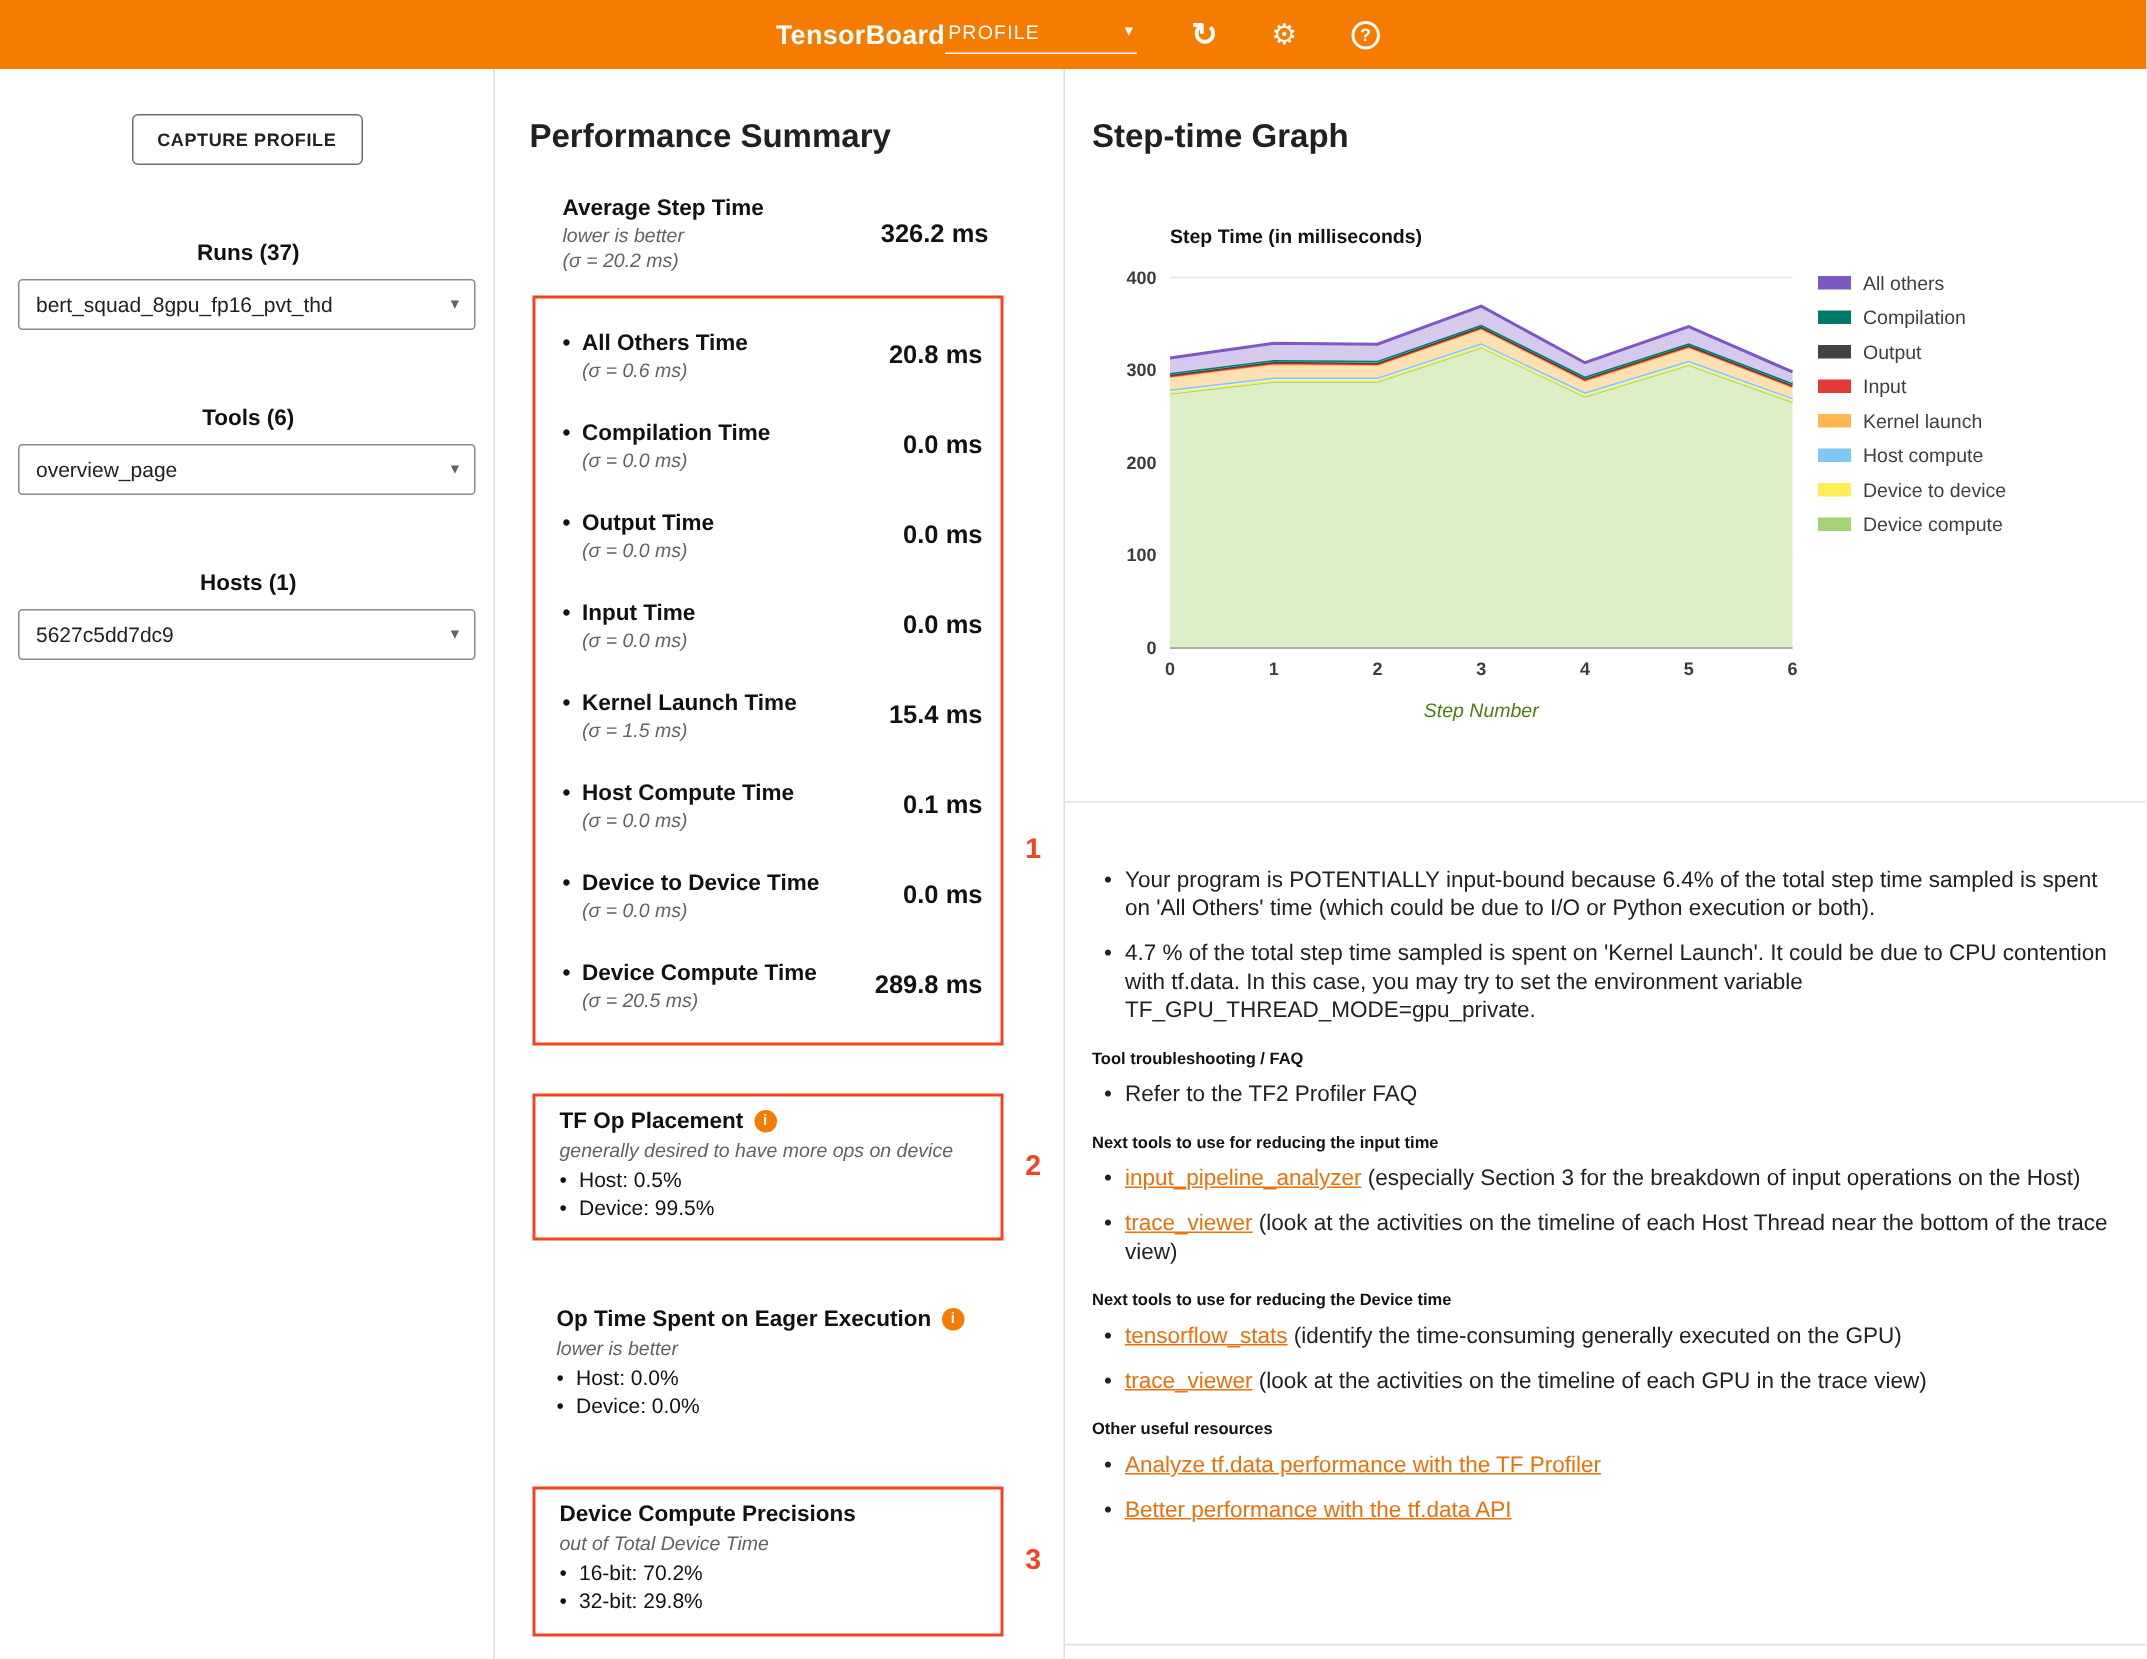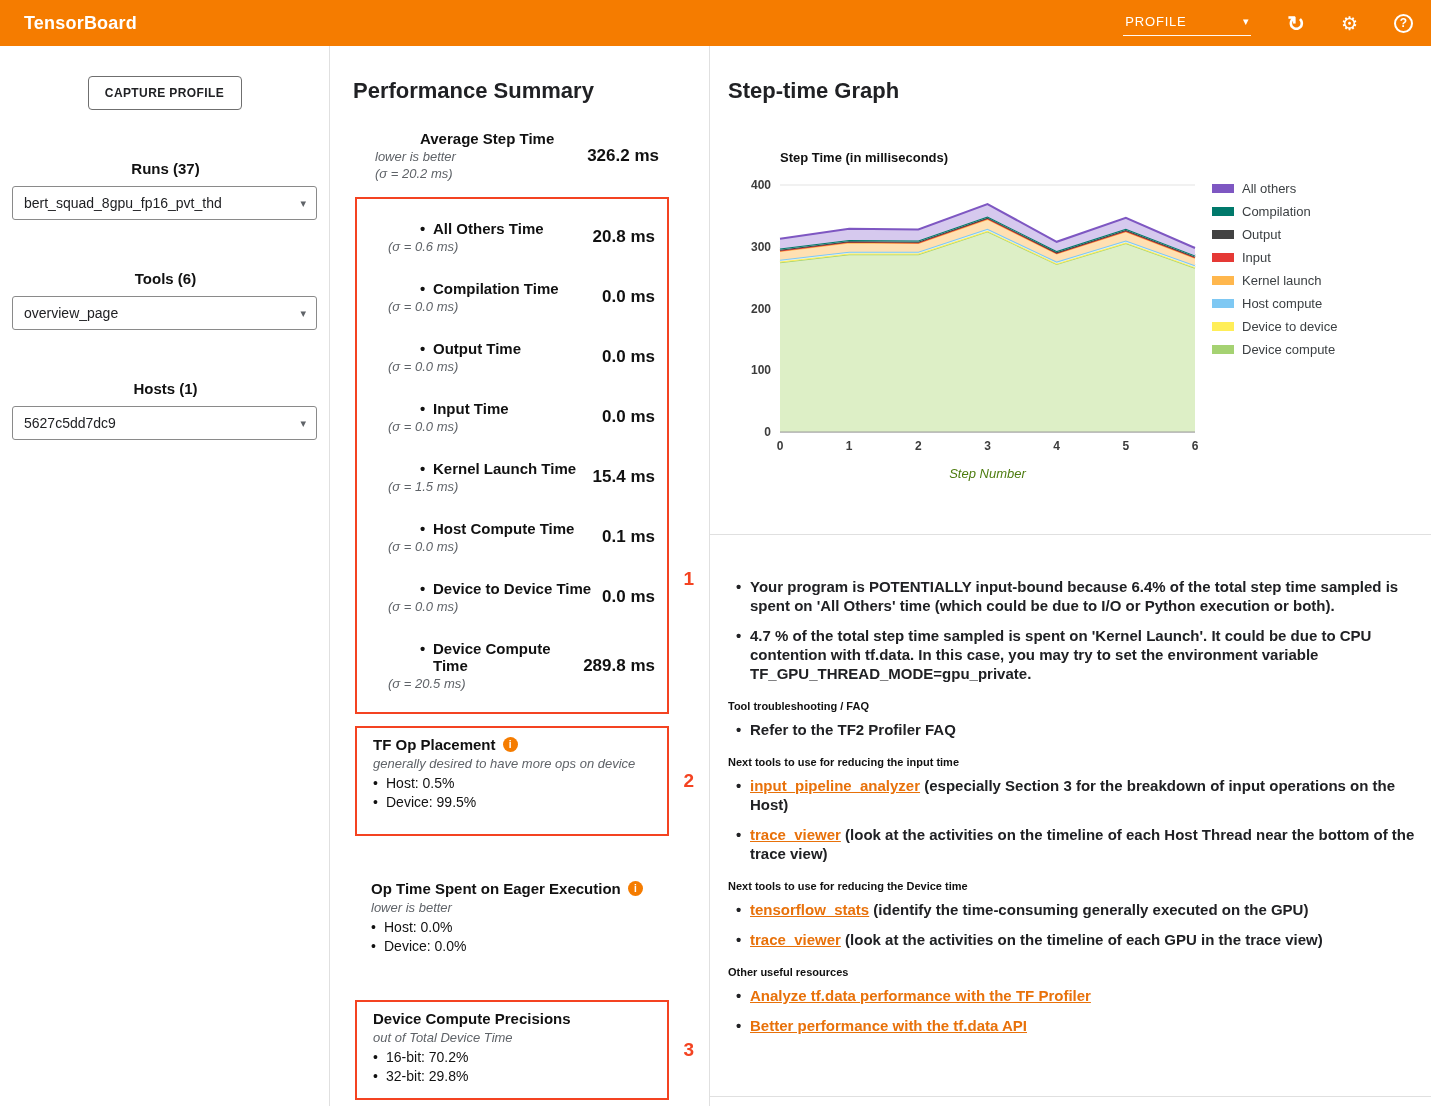"TensorBoard" .topbar { justify-content: space-between -> center }
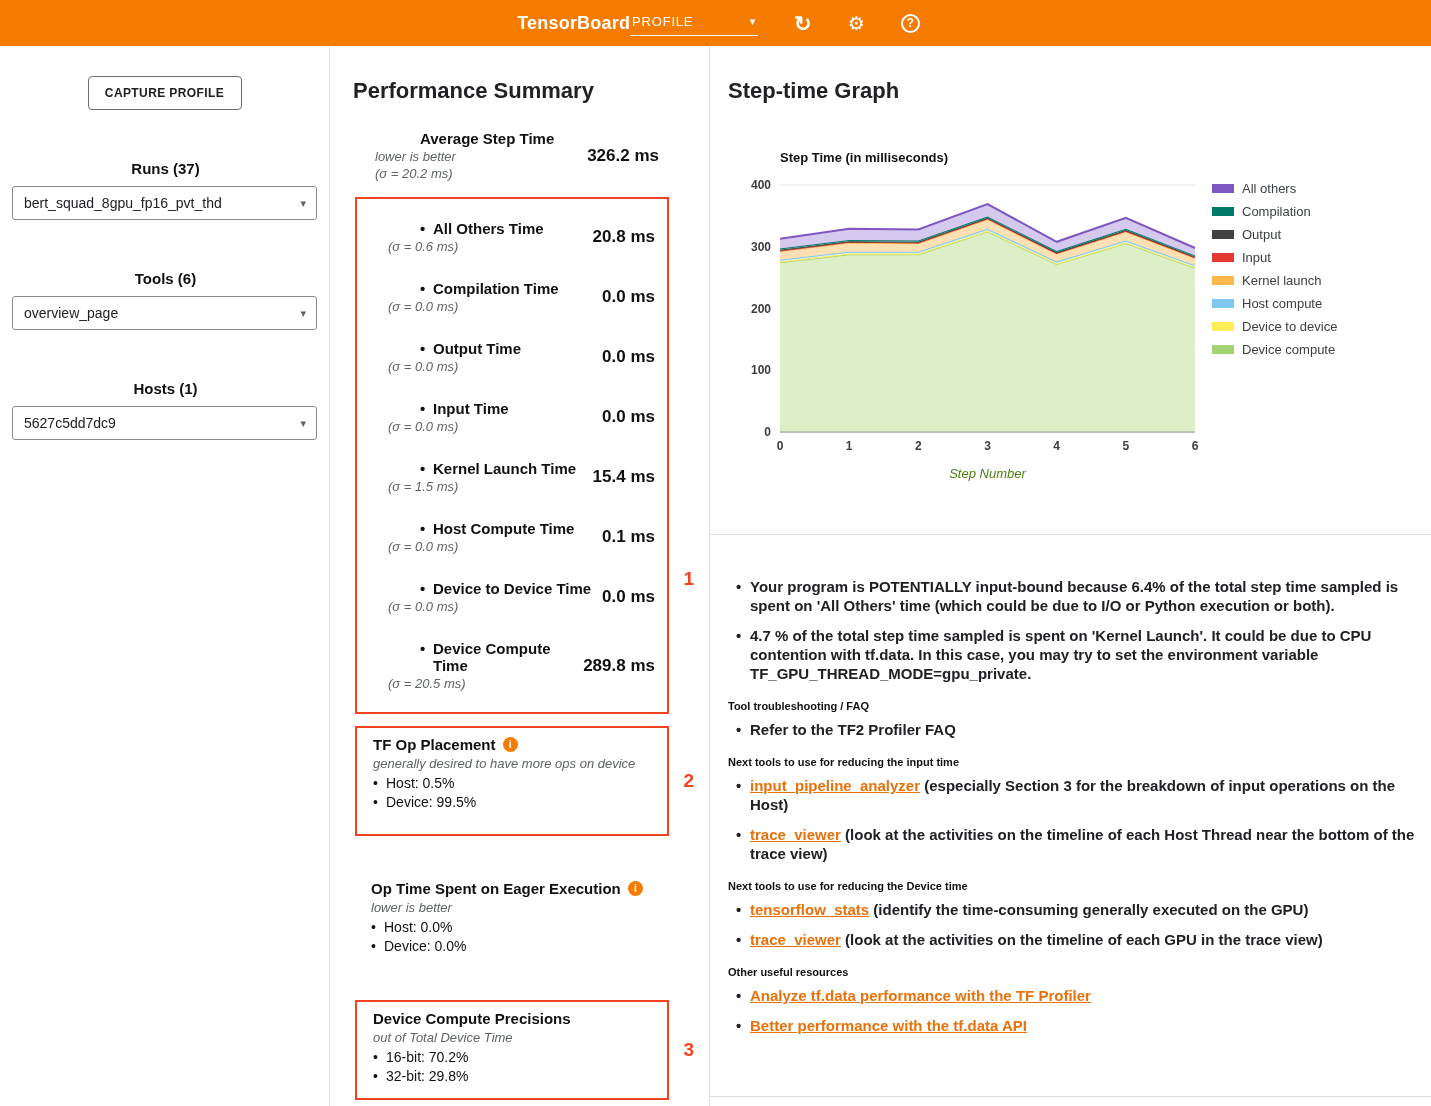"Average Step Time" .m-label { margin-left: 45px -> none }
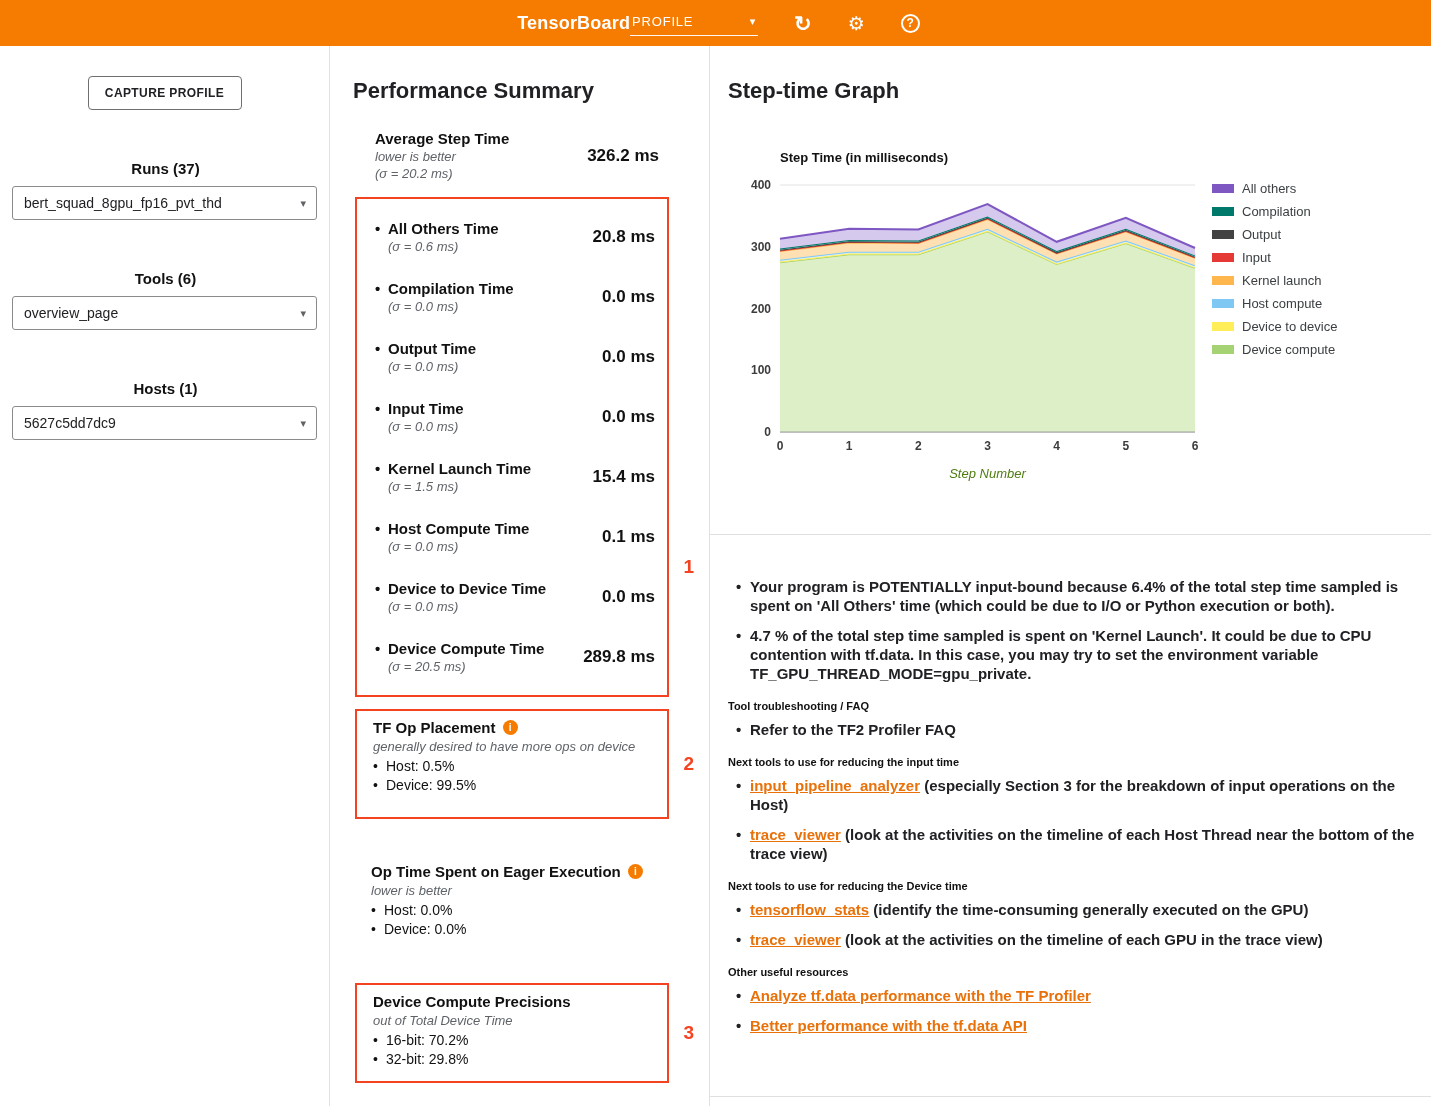"Your program is POTENTIALLY input-bound" .reco-body ul { font-weight: bold -> none }
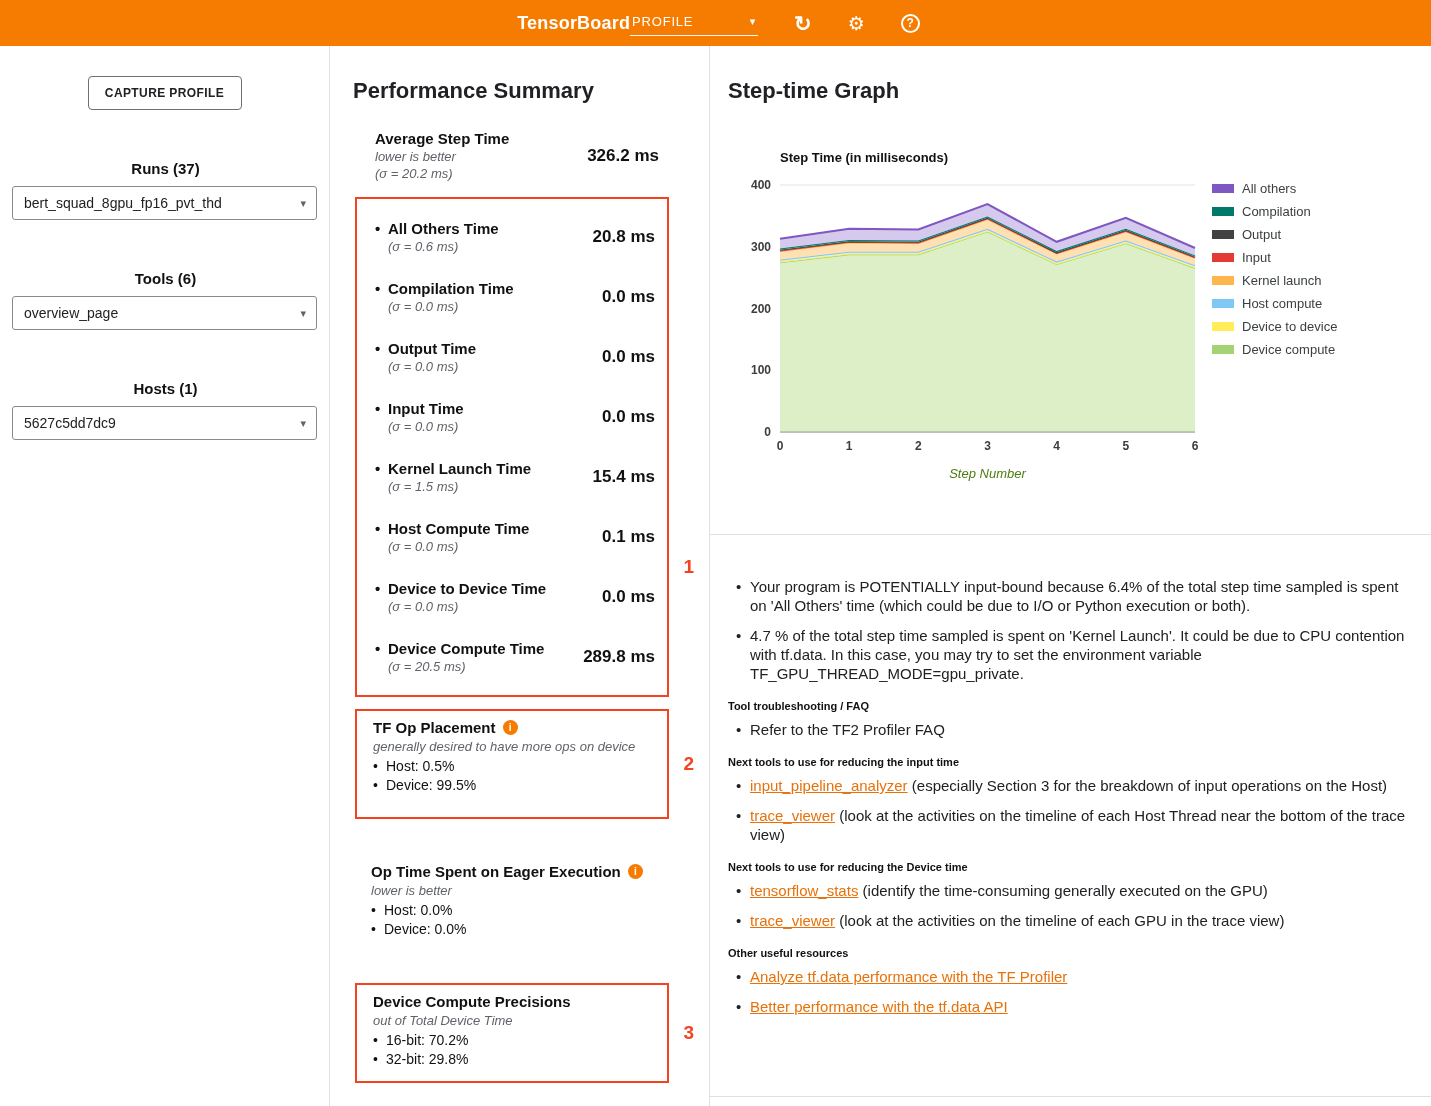"TF Op Placement" .anno-box.info-like { margin-top: 12px -> 32px; padding: 8px 12px 22px 16px -> 8px 12px 10px 16px }
